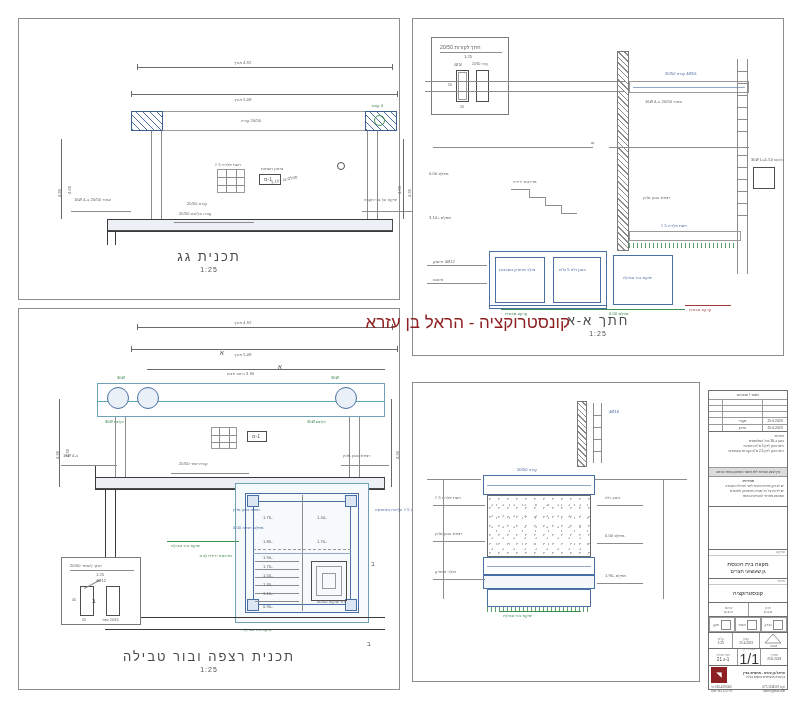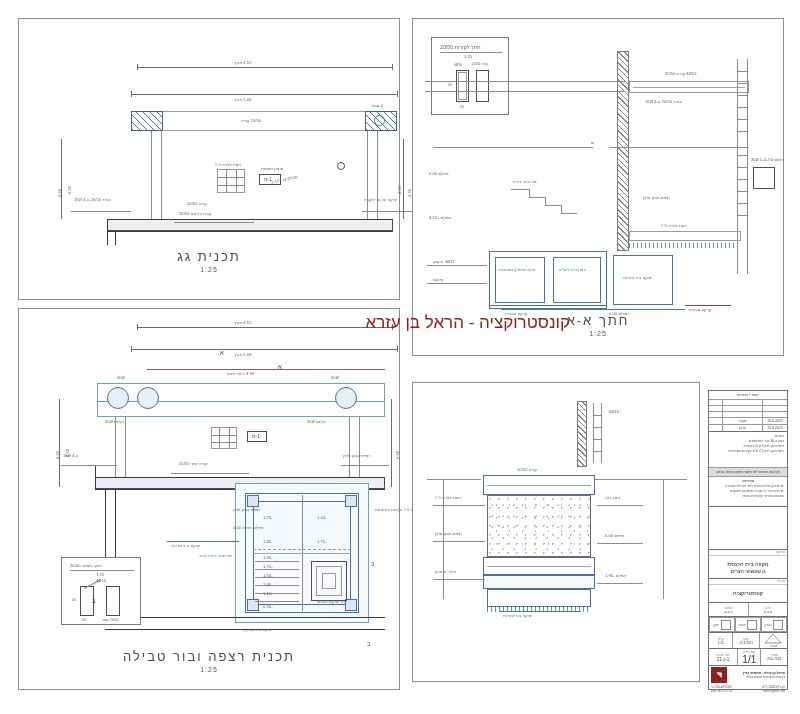"1/1" .tb-sheetno { font-size: 10px -> 14px }
